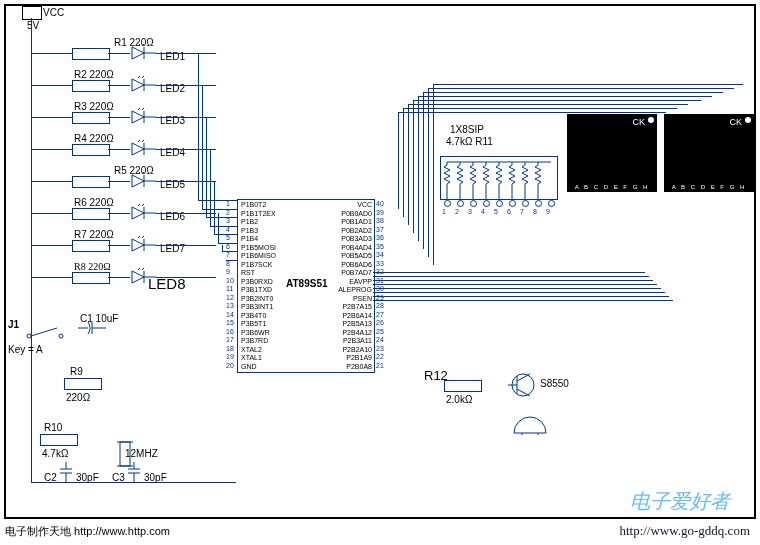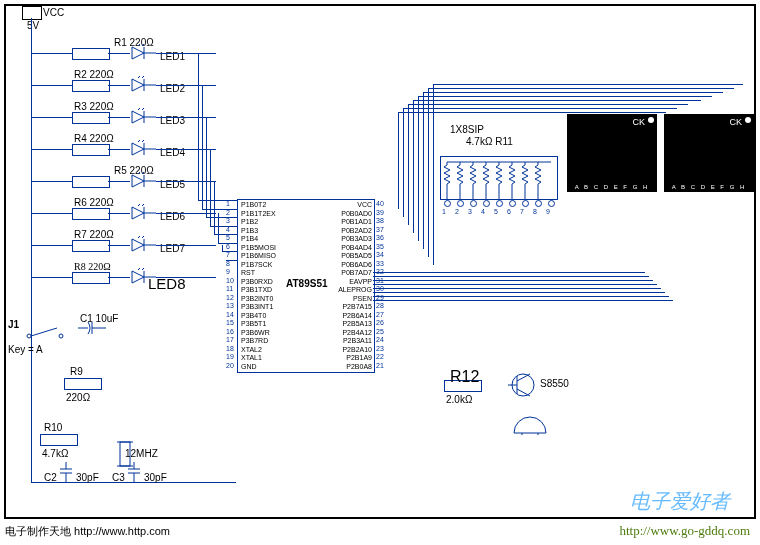"4.7kΩ R11" div.lbl { left: 466px -> 446px }
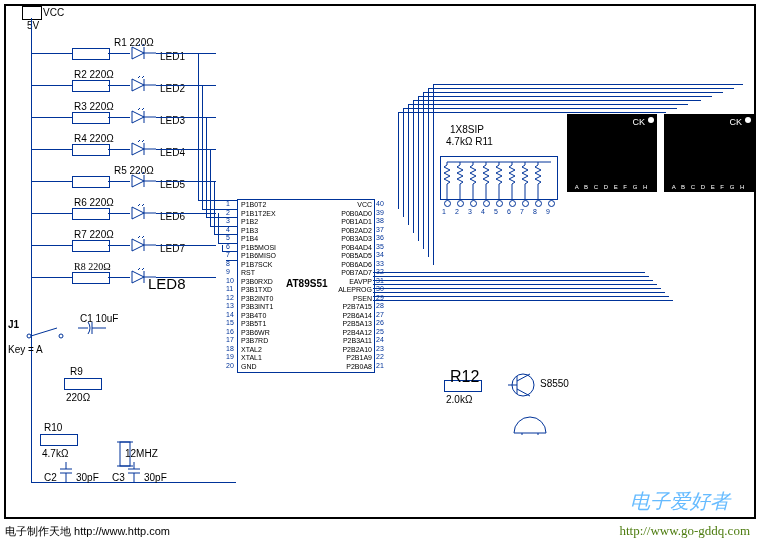"R12" div.lbl { font-size: 16px -> 13px; left: 450px -> 424px }
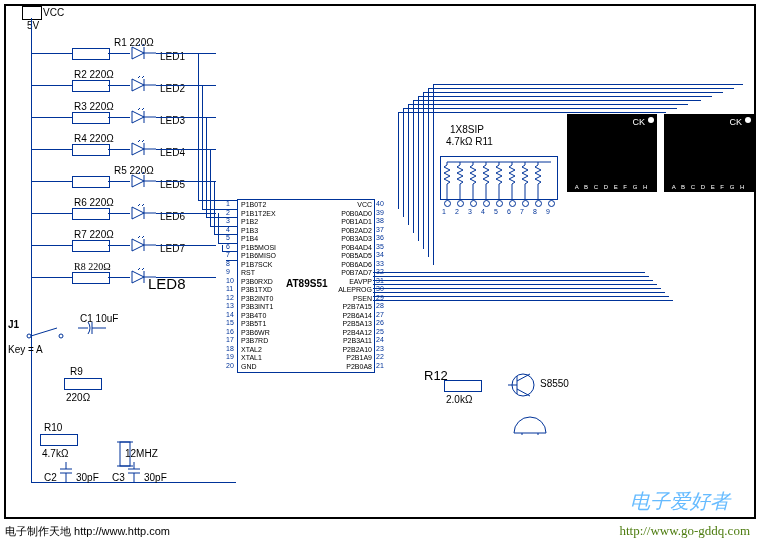"http://www.go-gddq.com" div.wm { color: #4d7c0f -> #0f172a }
